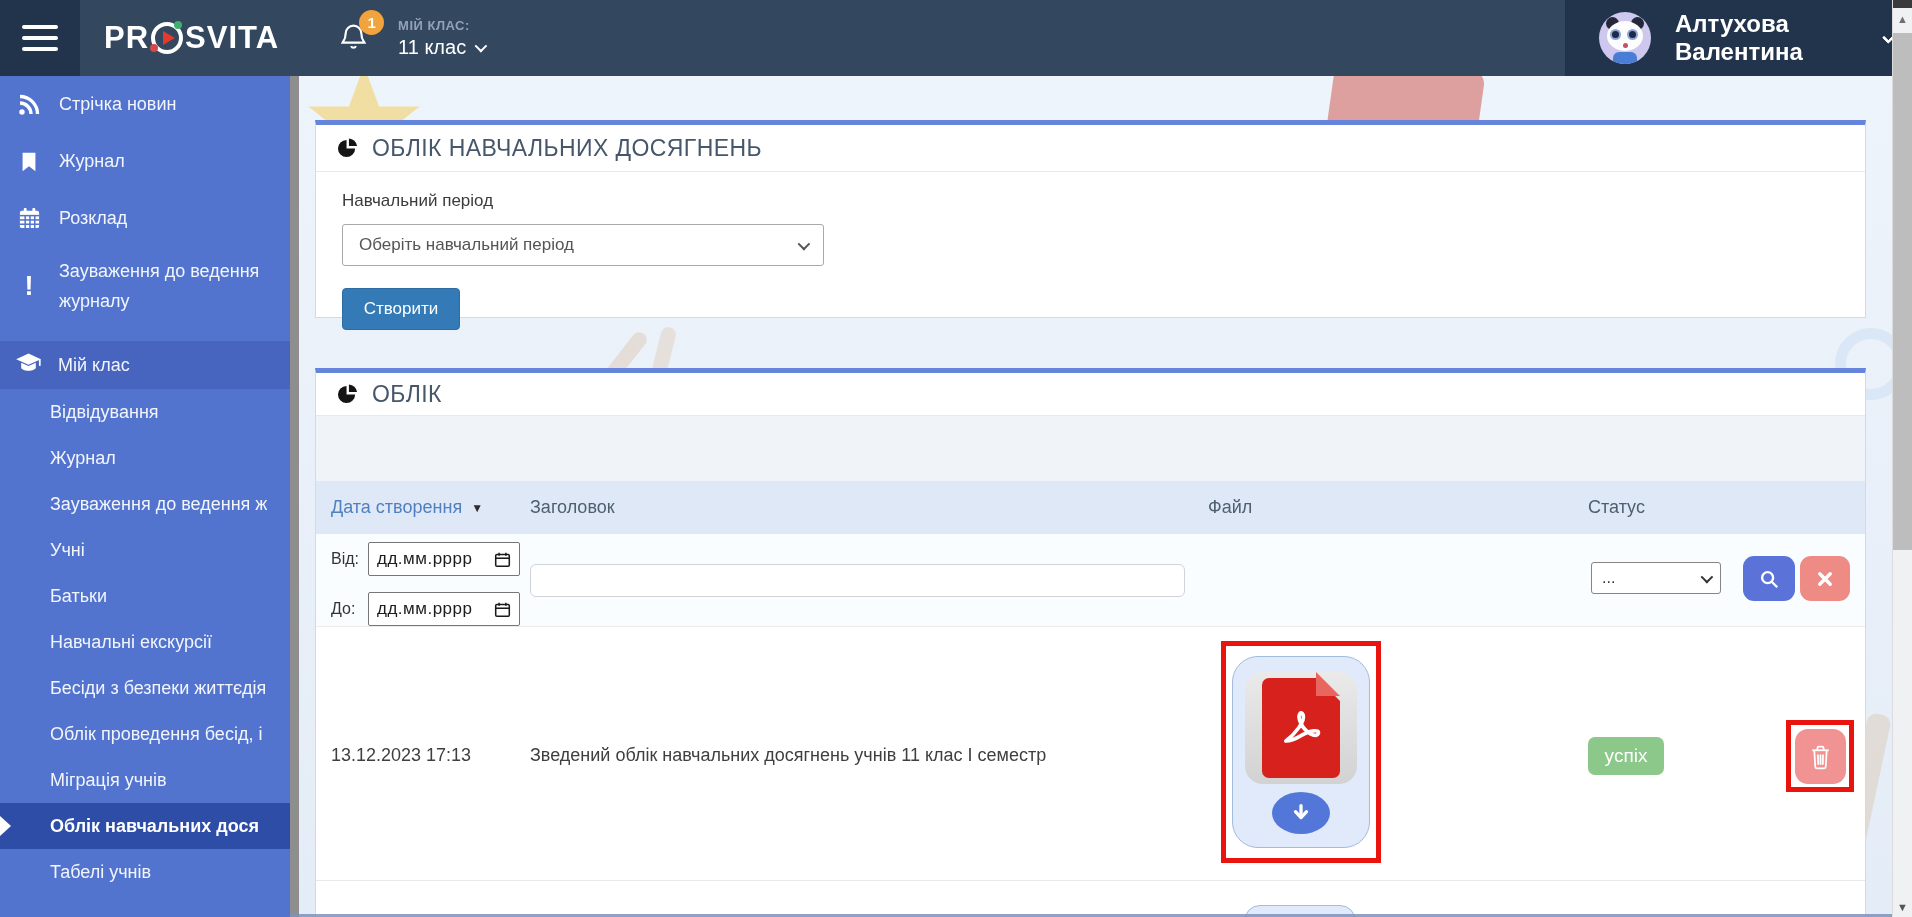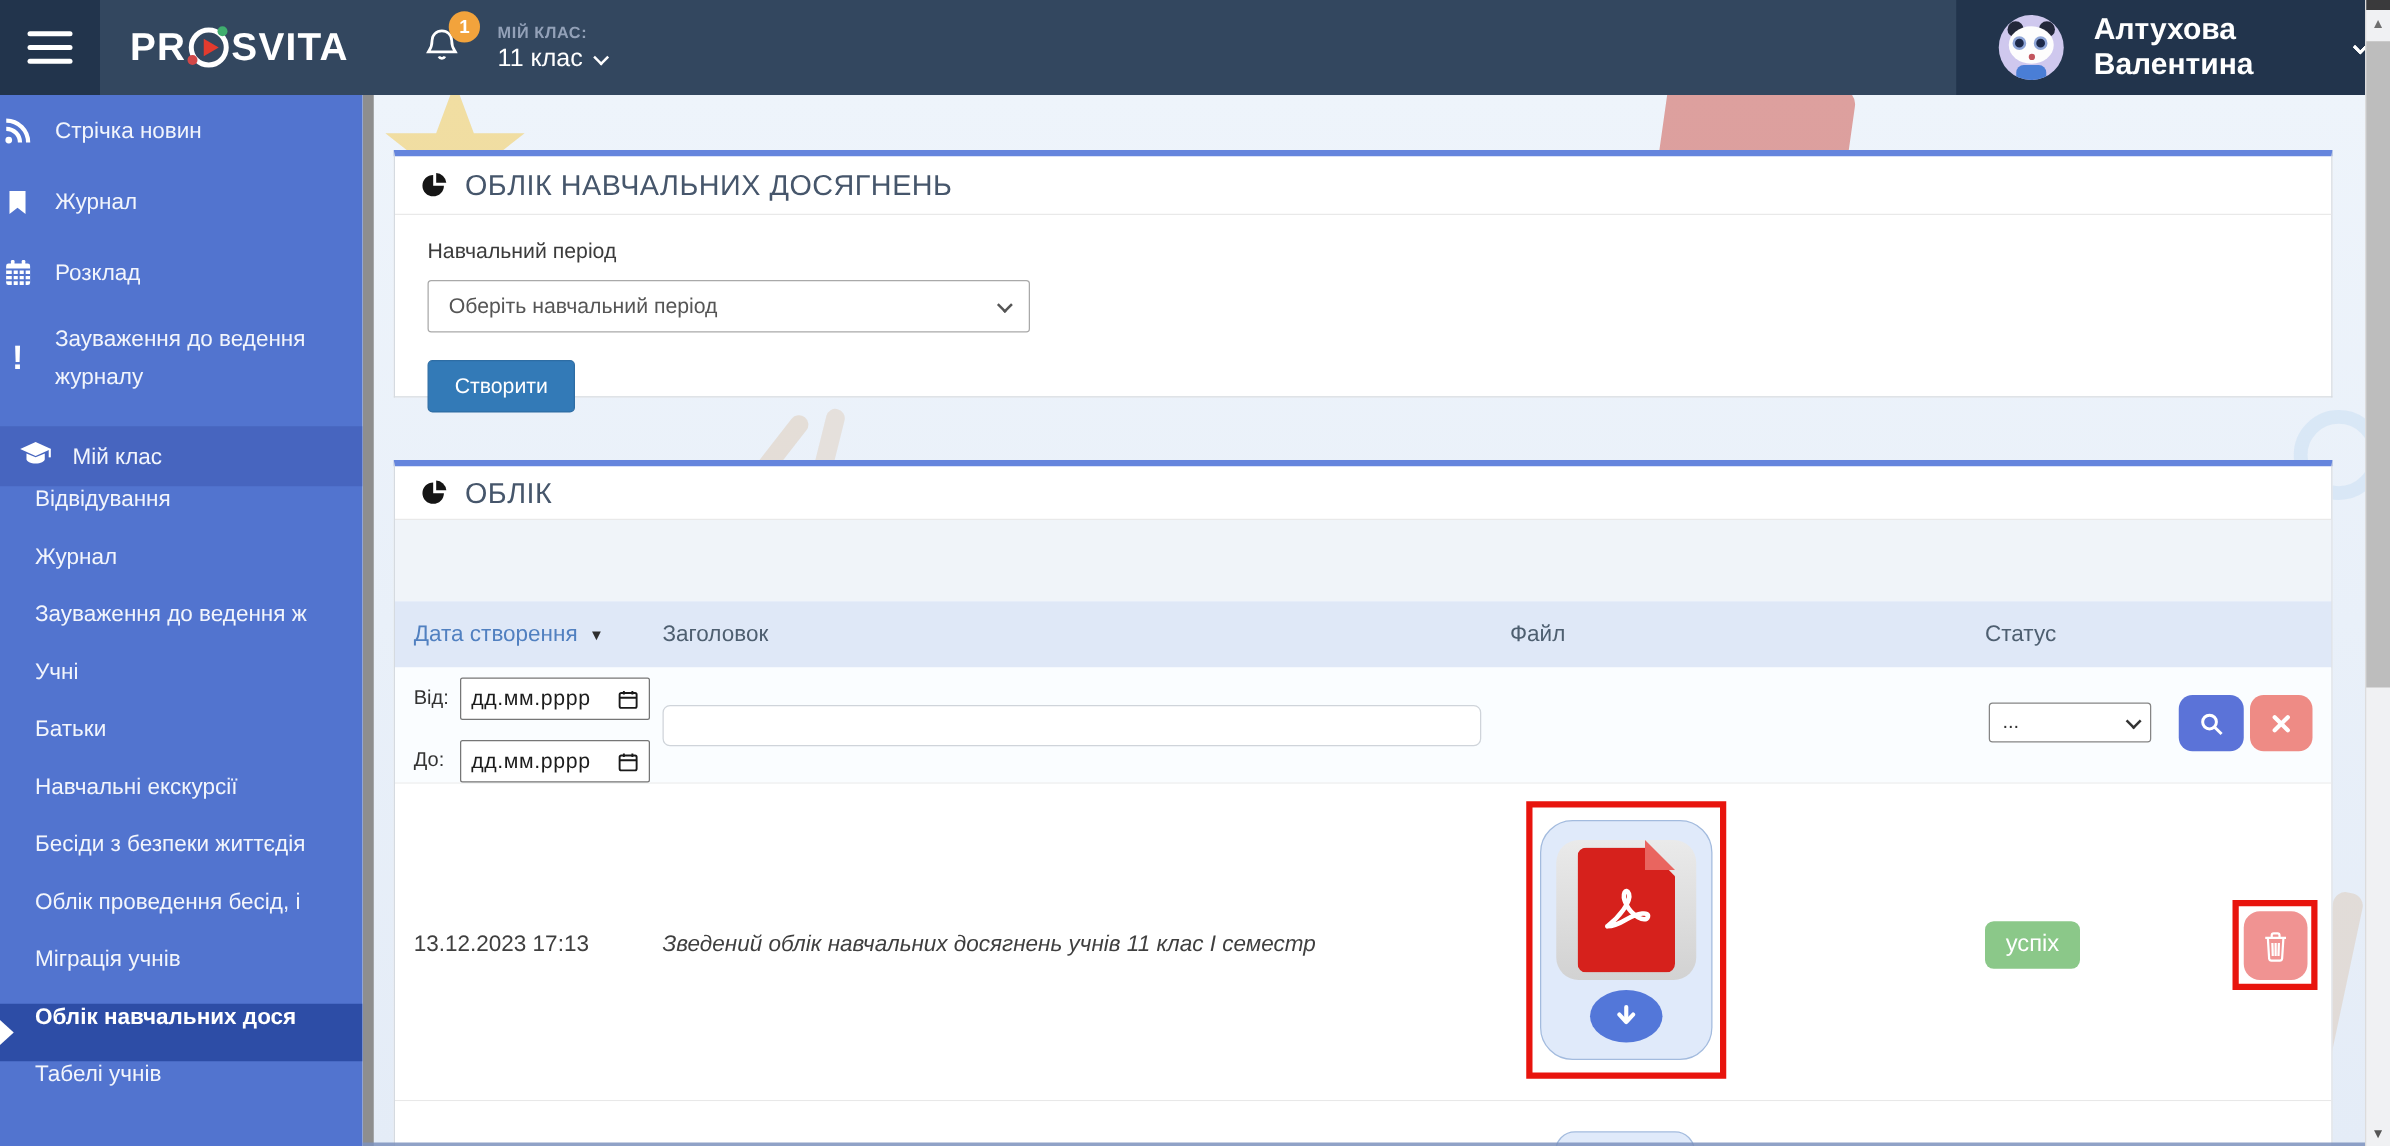"Стрічка новин" .side-item { padding-left: 0 -> 15px }
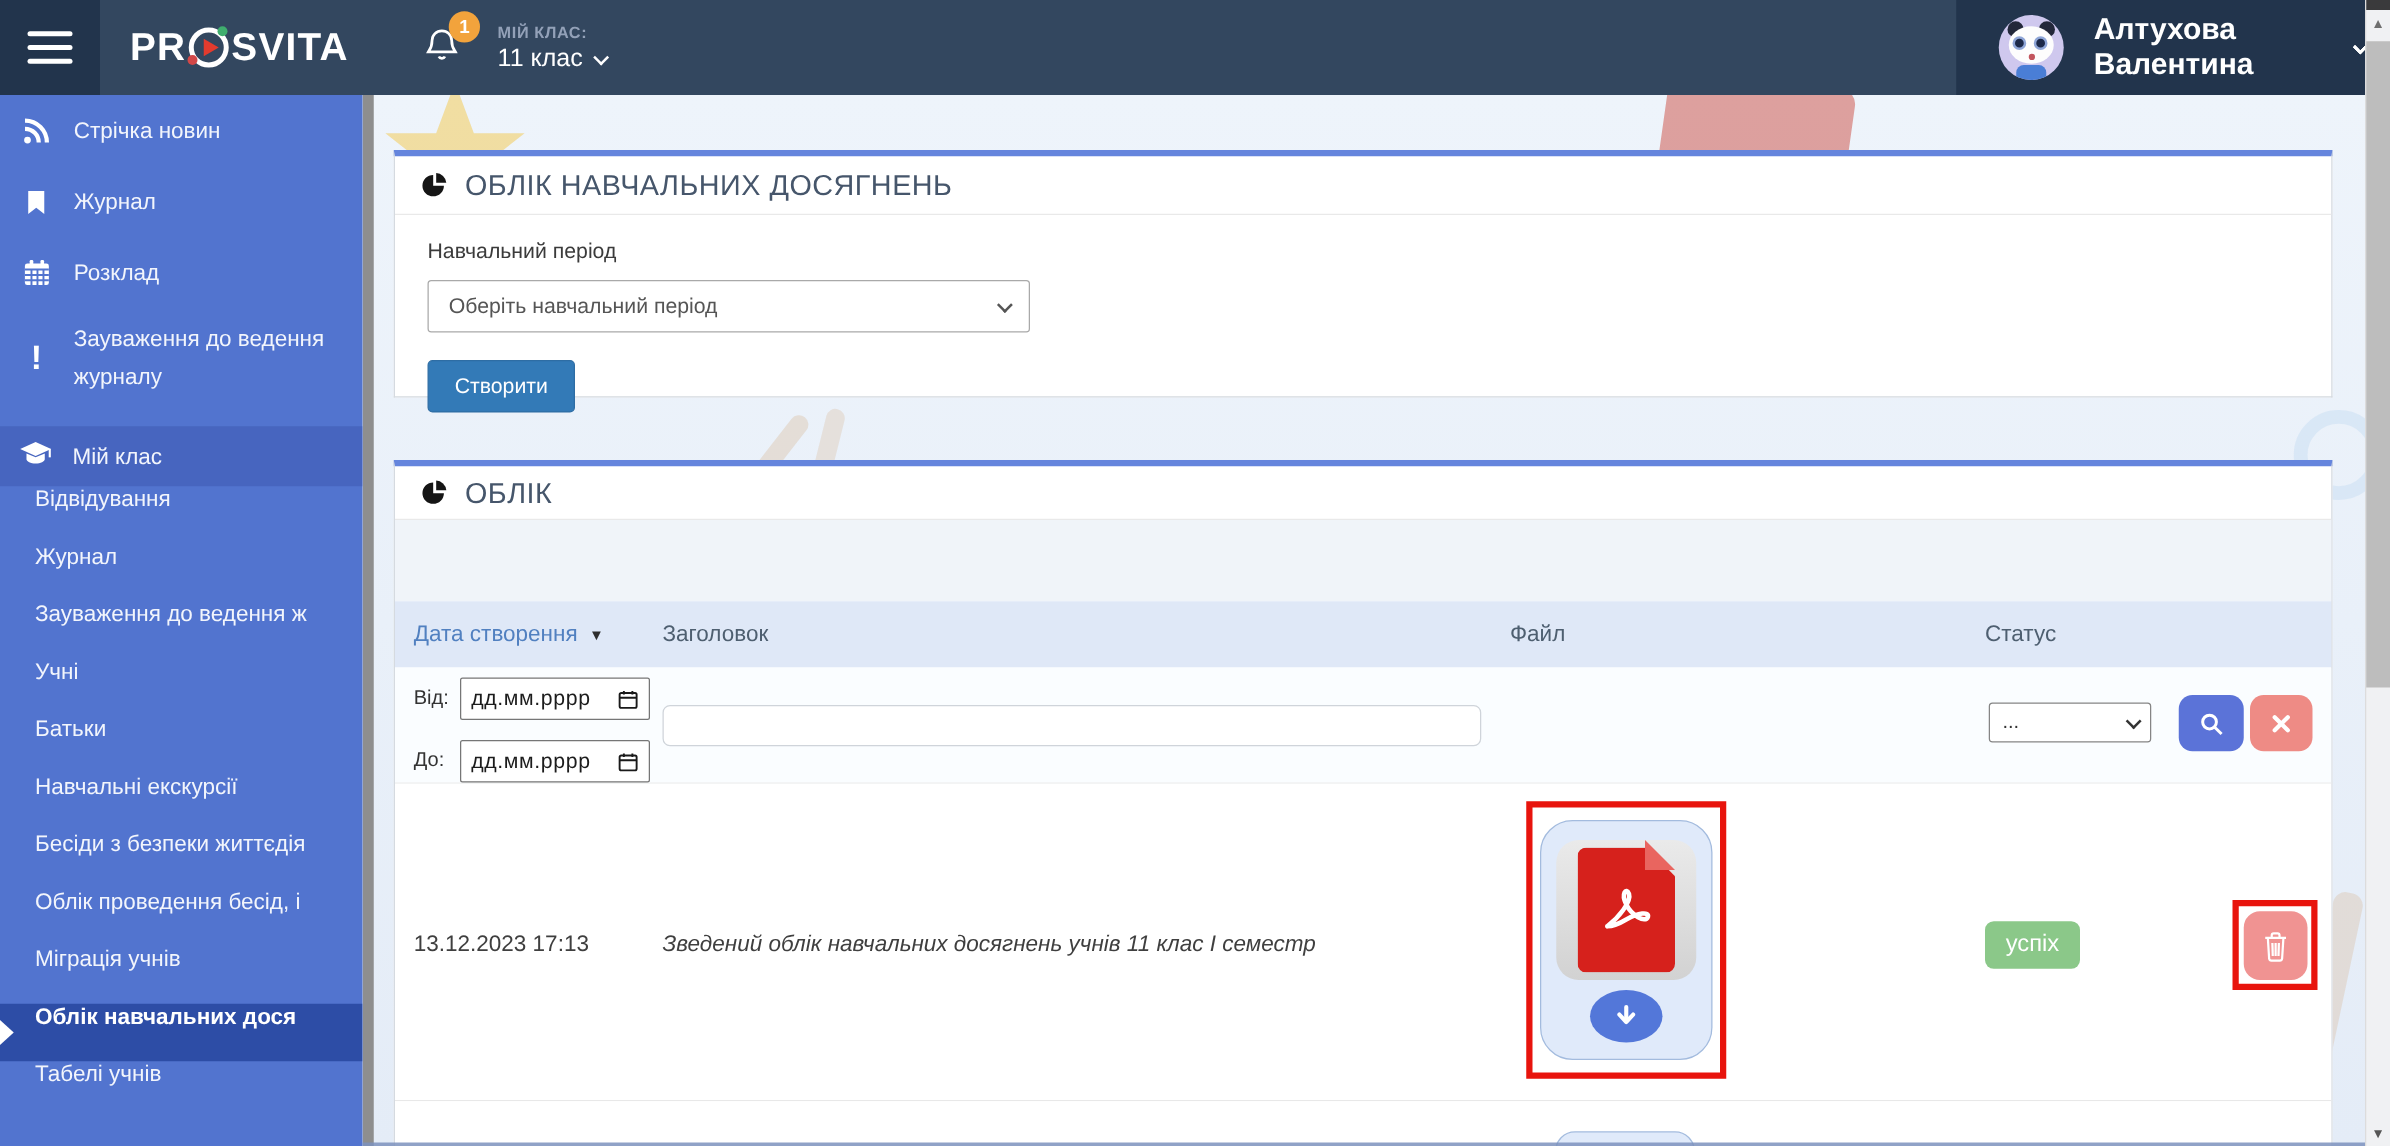"Відвідування" .sub-item { align-items: none -> center; padding-left: 28px -> 50px }
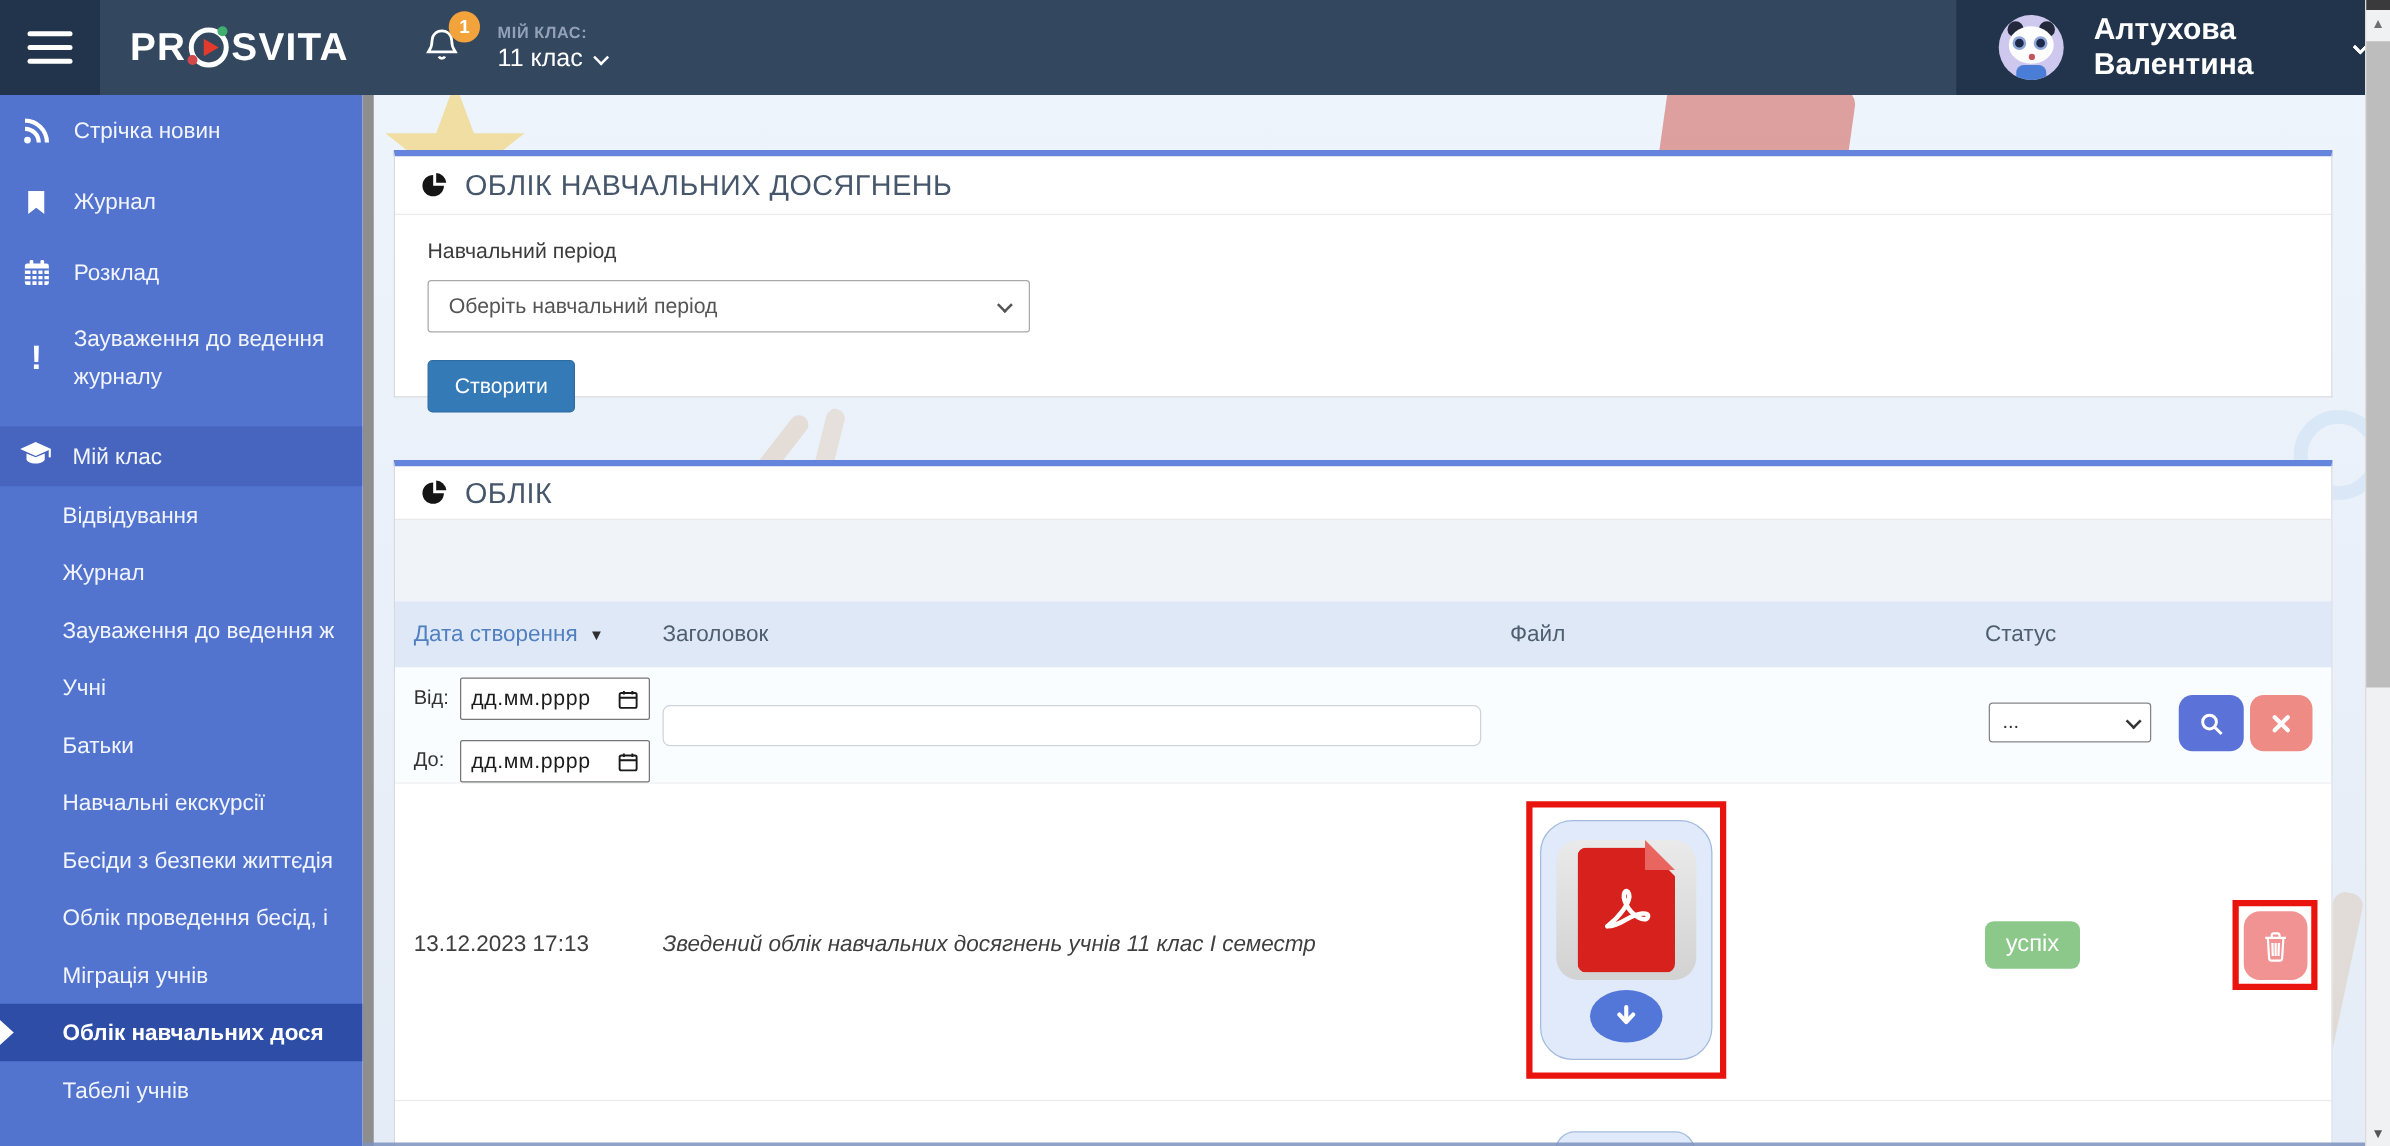"Зведений облік навчальних досягнень" .cell-title { font-style: italic -> none }
